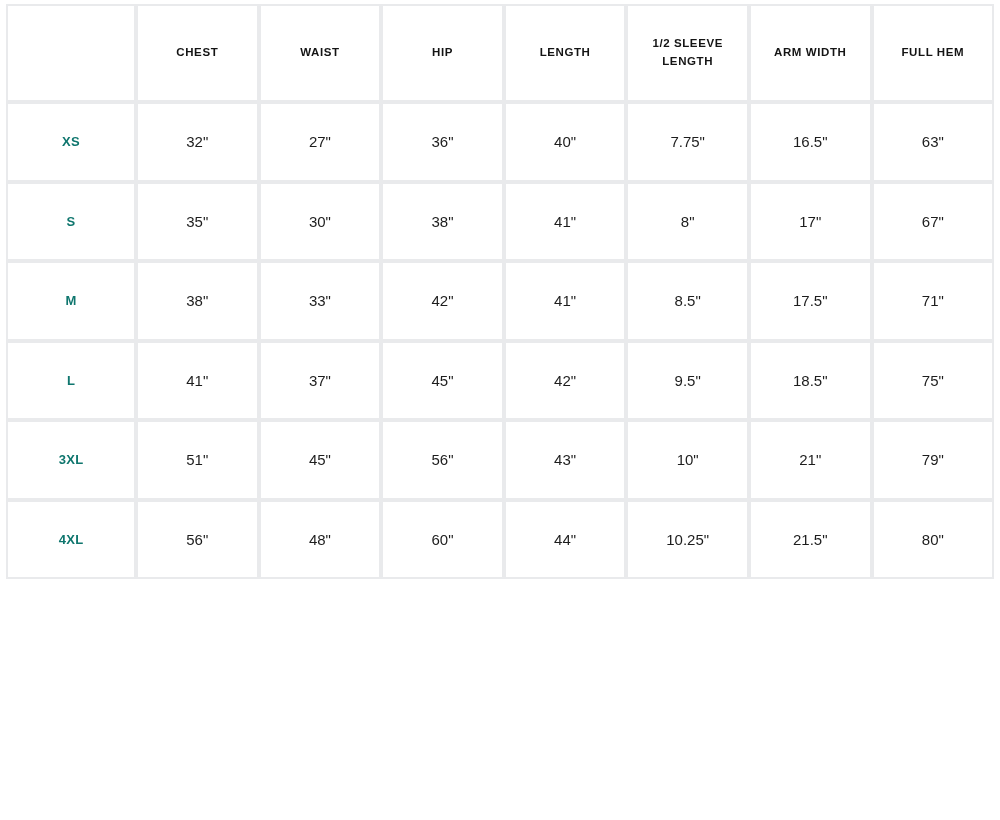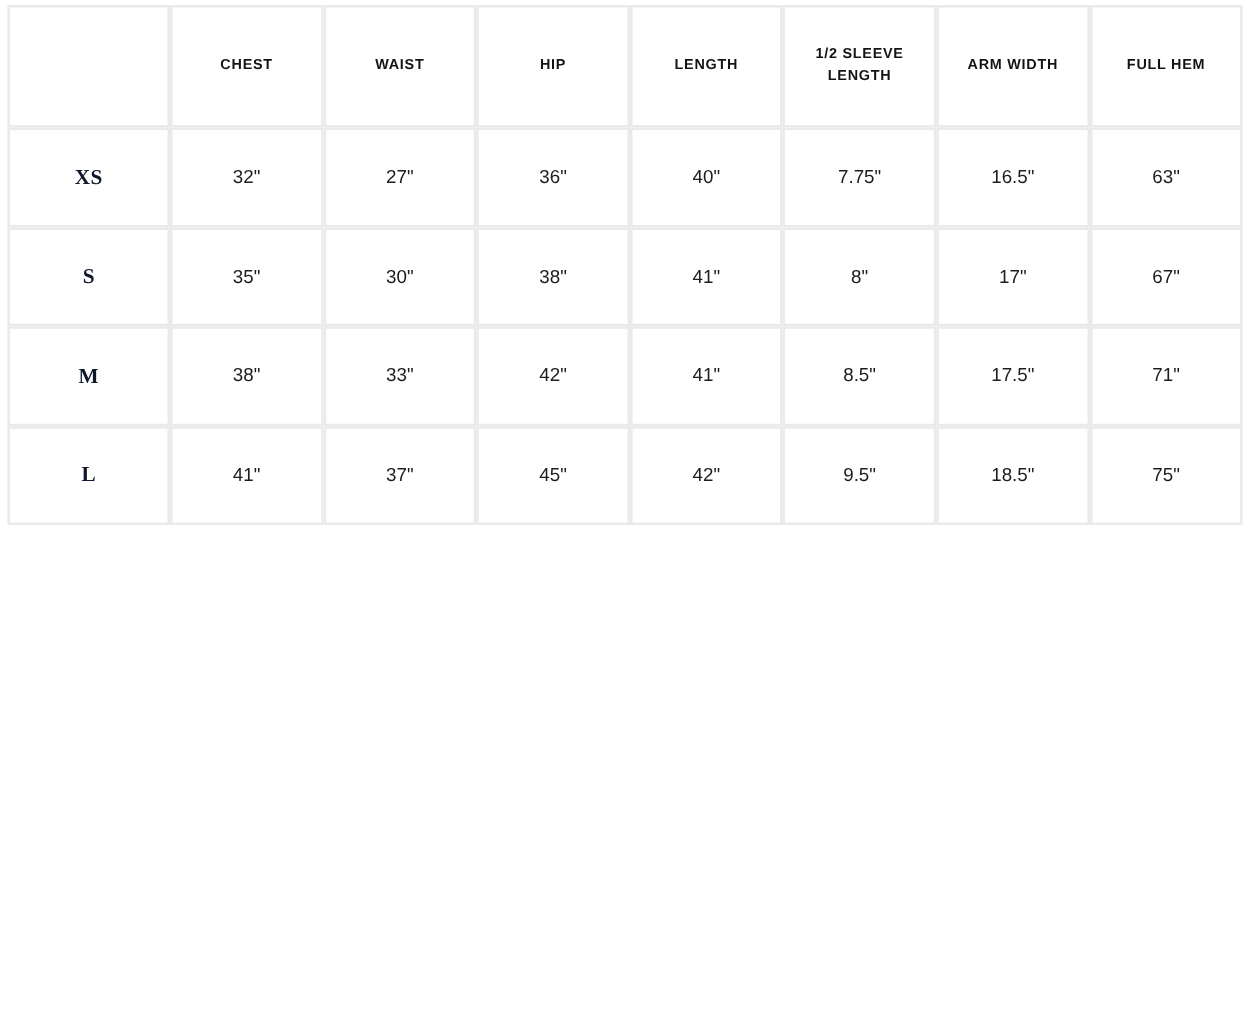"XS" tr.data-row td.size-cell { color: #0f172a -> #0f766e; font-family: Liberation Serif, serif -> none; font-size: 17px -> 13px }
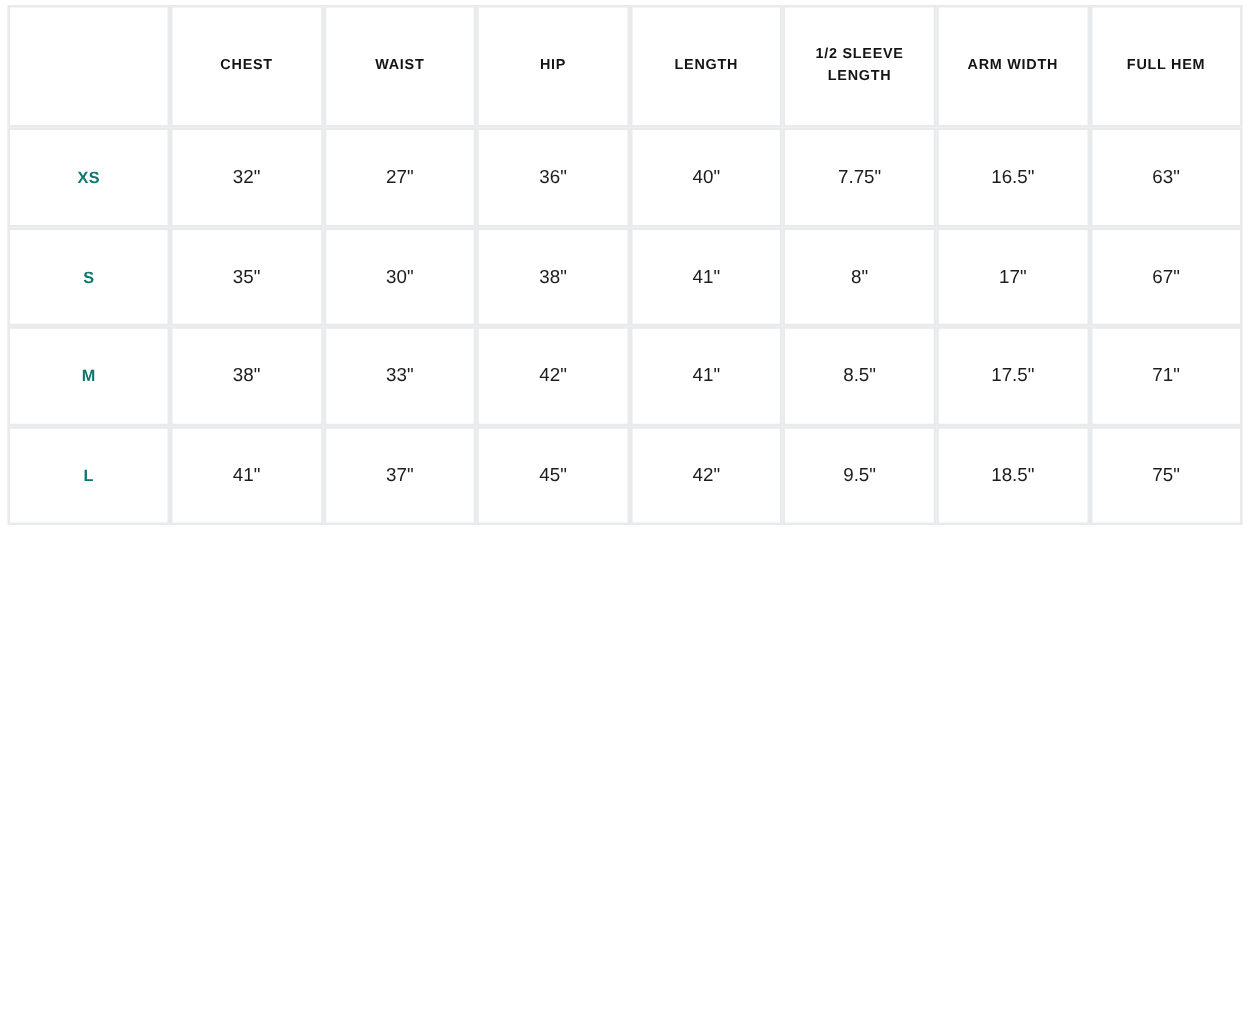"3XL" tr.data-row { html: none -> <tr> <td>3XL</td> <td>51"</td> <td>45"</td> <td>56"</td> <td>43"</td> <td>10"</td> <td>21"</td> <td>79"</td> </tr> }
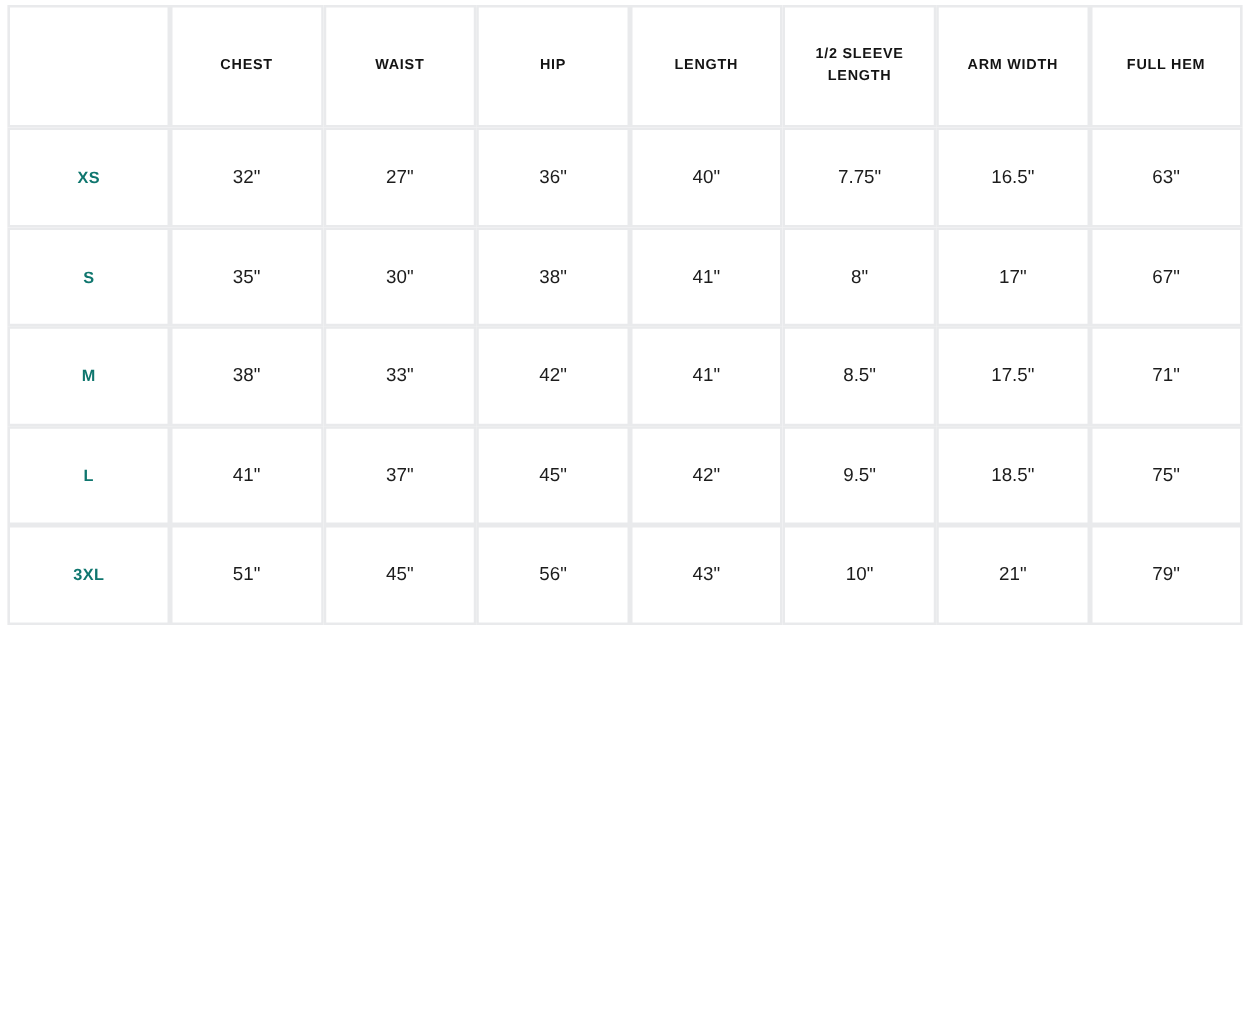"4XL" tr.data-row { html: none -> <tr> <td>4XL</td> <td>56"</td> <td>48"</td> <td>60"</td> <td>44"</td> <td>10.25"</td> <td>21.5"</td> <td>80"</td> </tr> }
